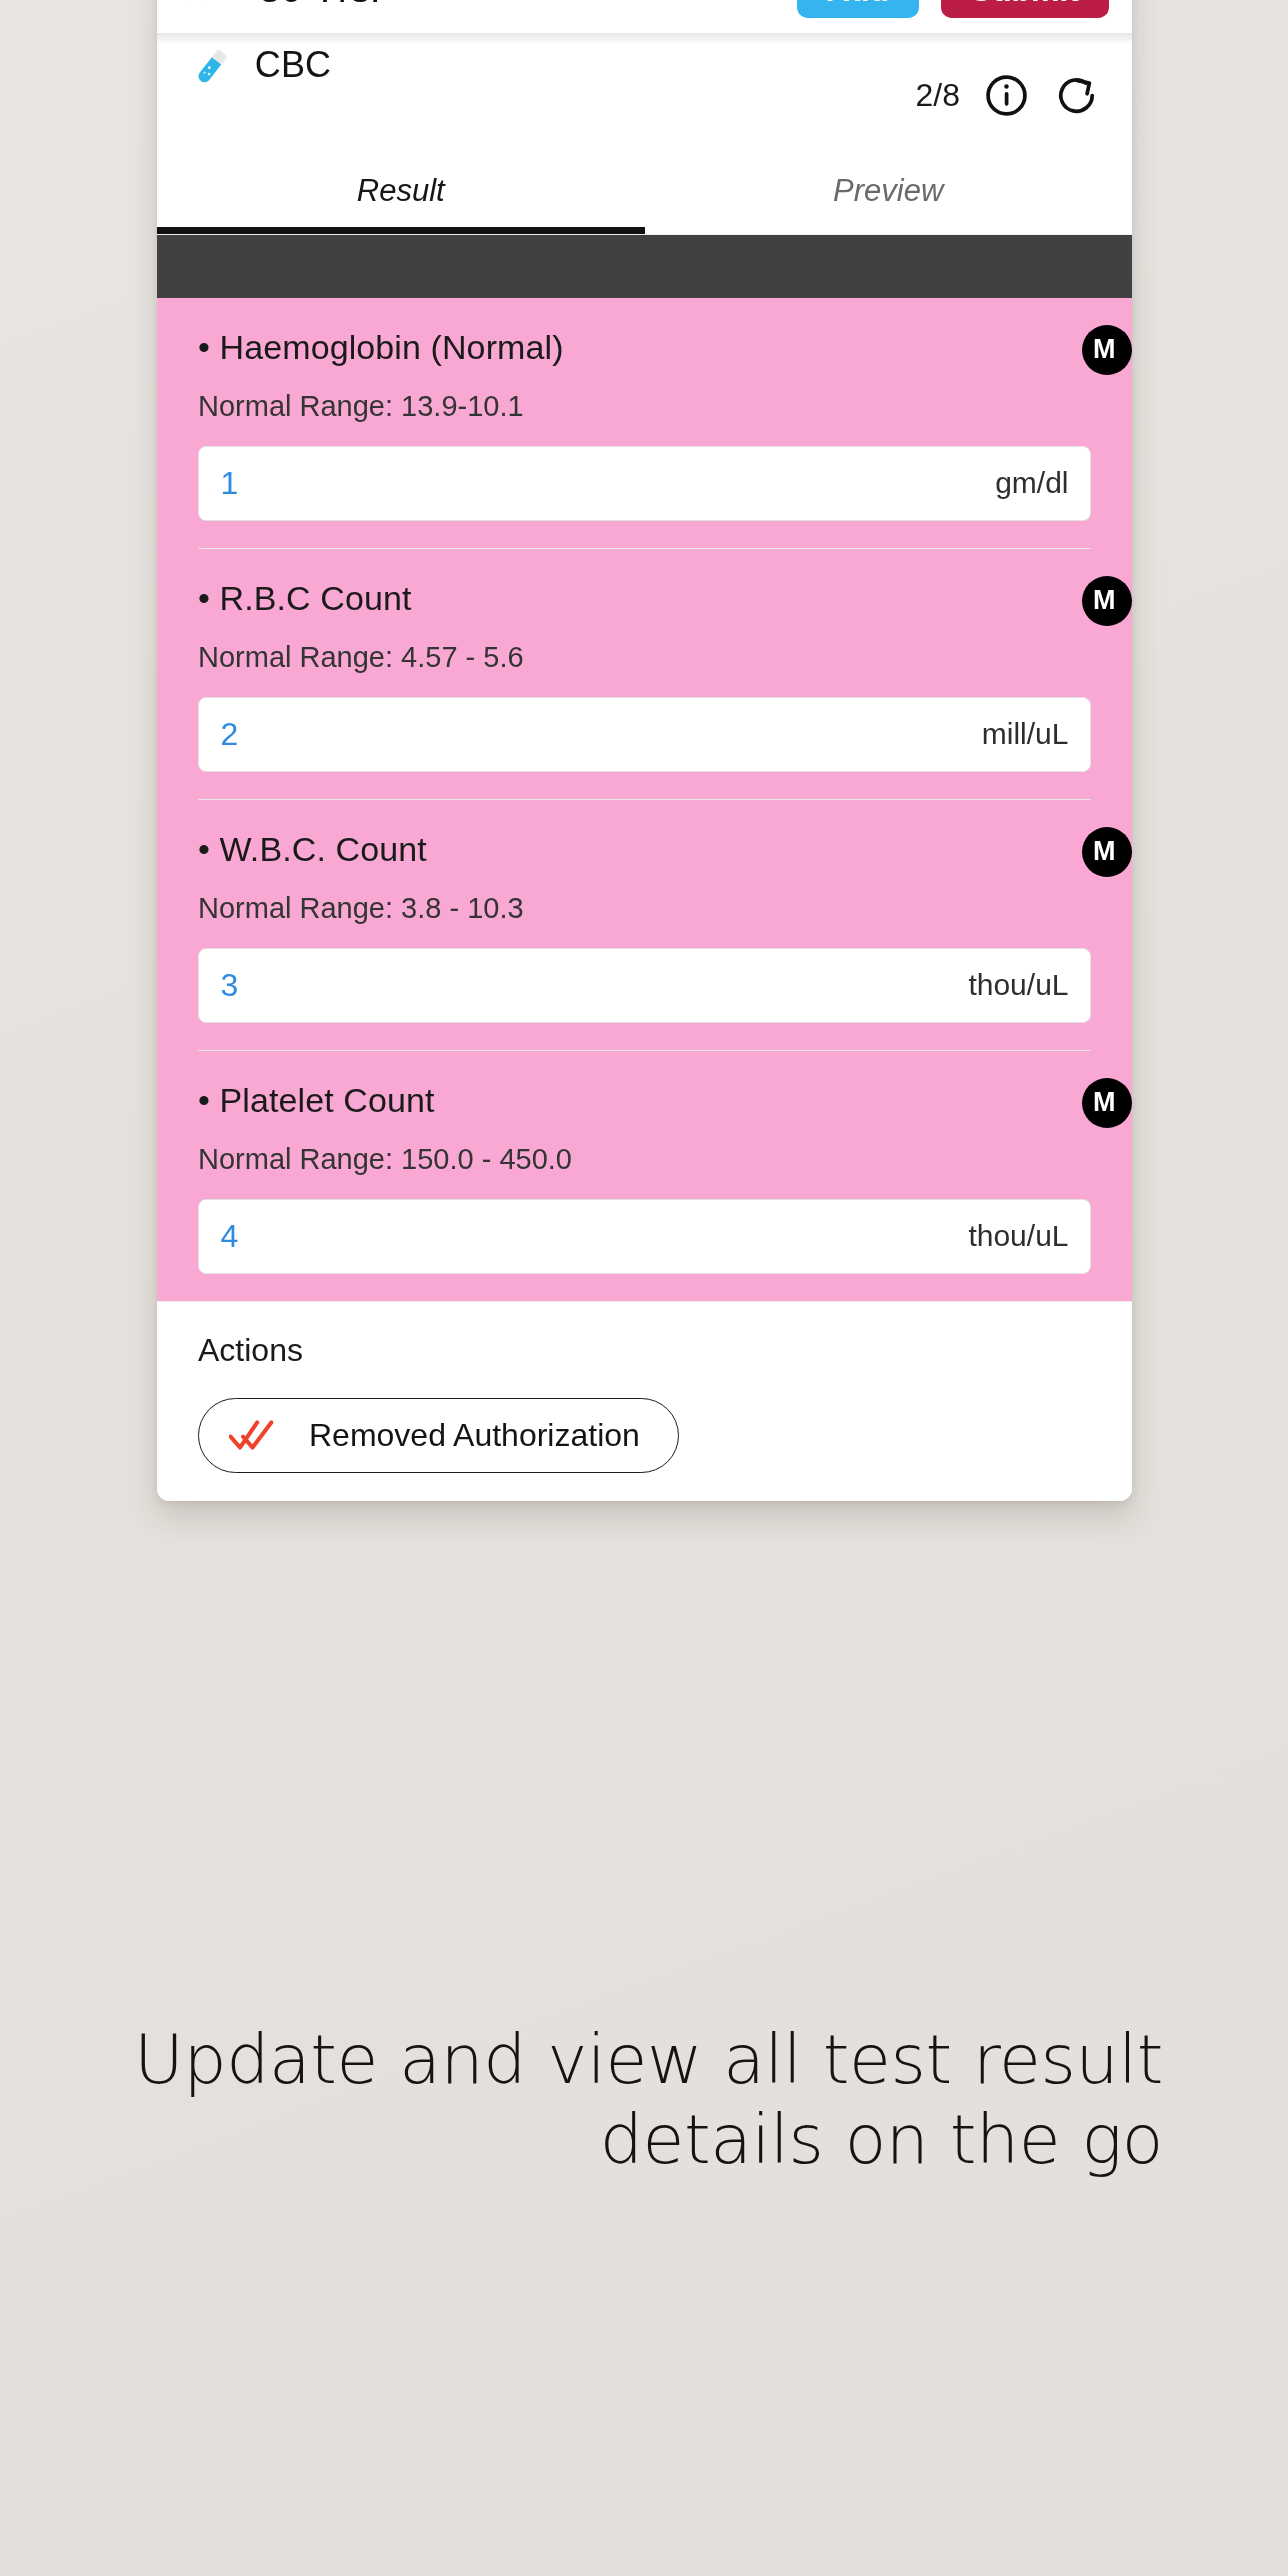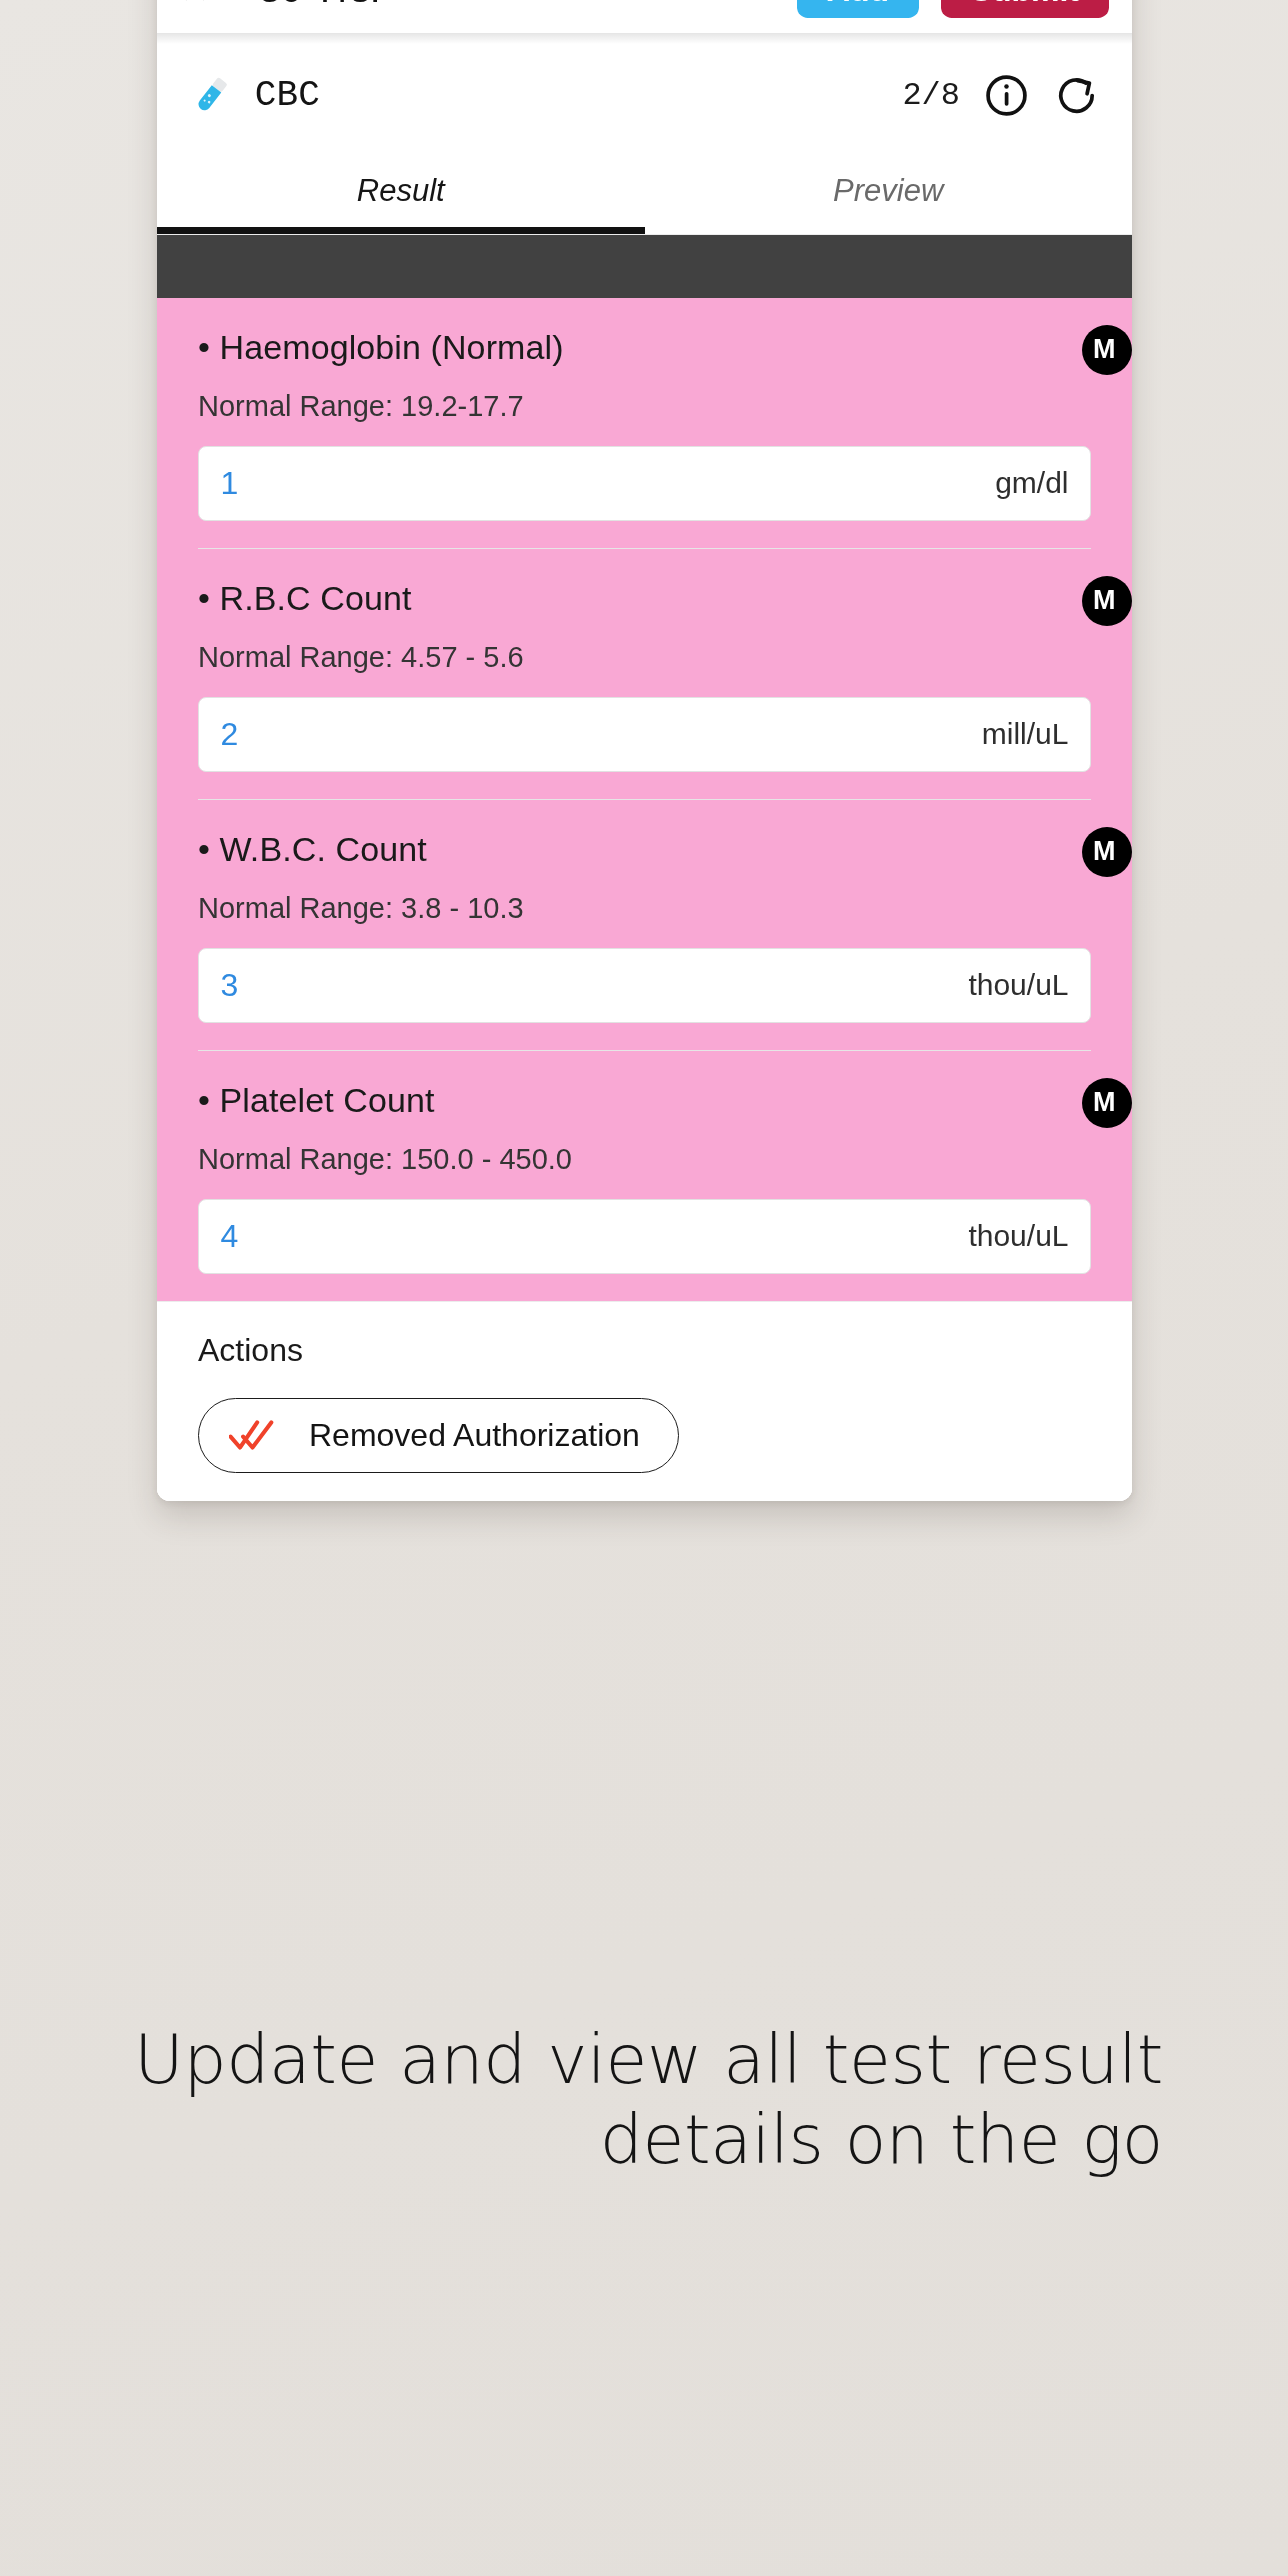"CBC" .cbc-head { align-items: center -> none; font-family: Liberation Mono, monospace -> none }
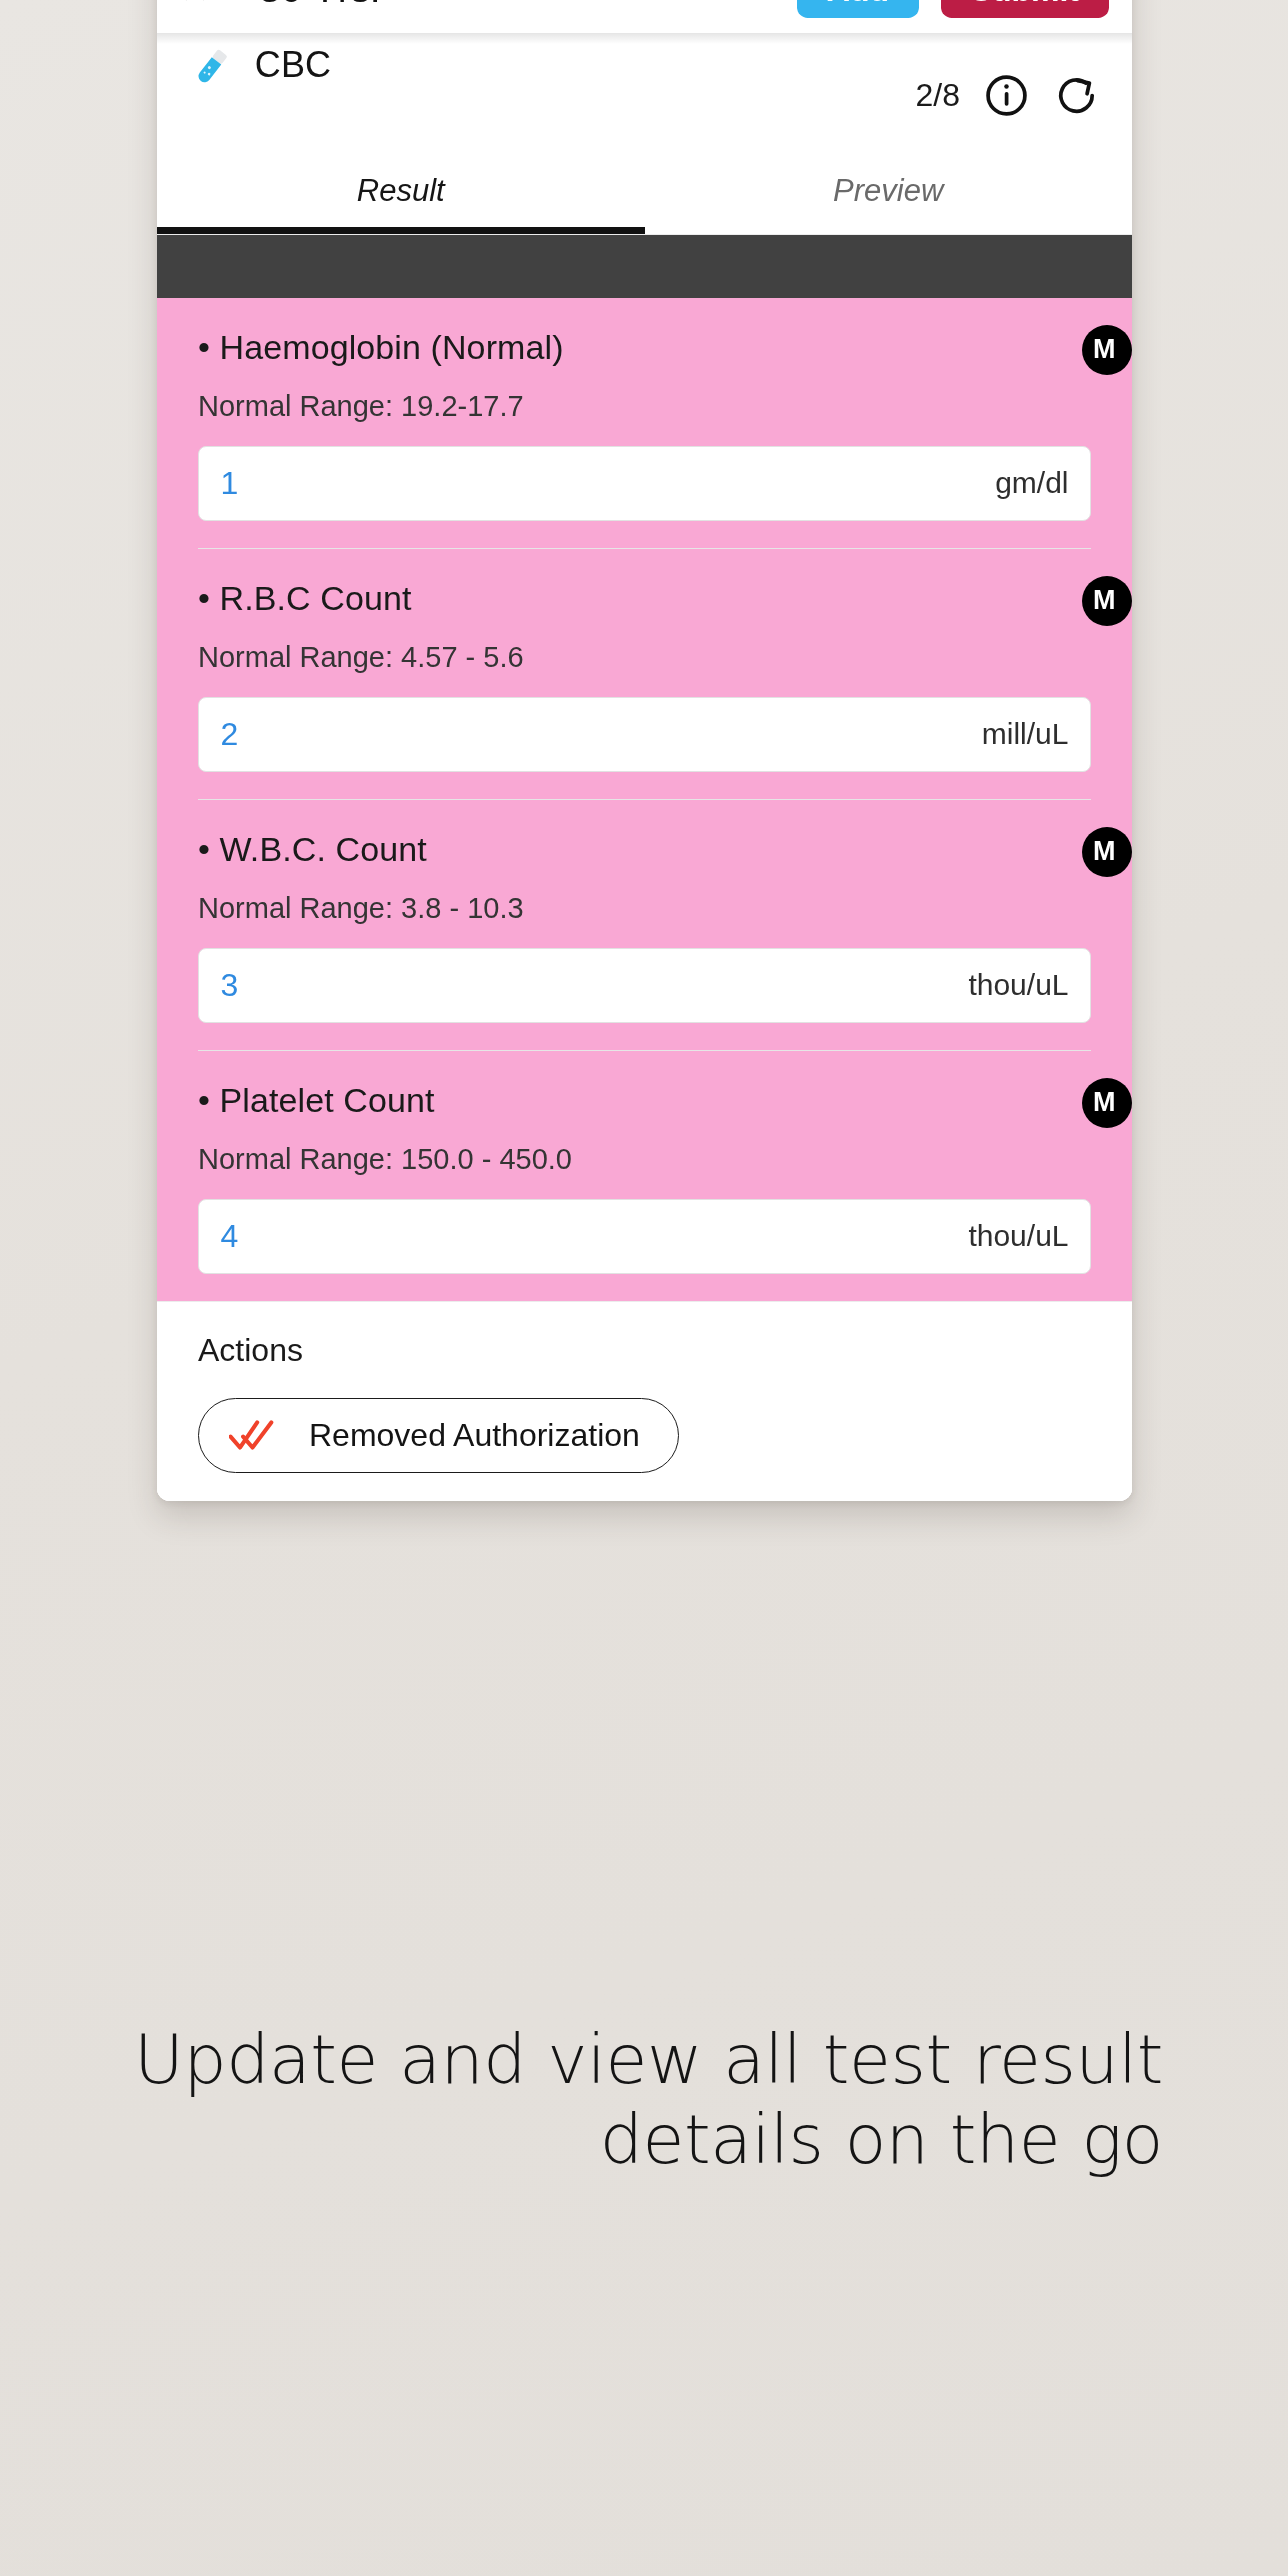"Normal Range: 19.2-17.7" div.test-range { text: 19.2-17.7 -> 13.9-10.1 }
